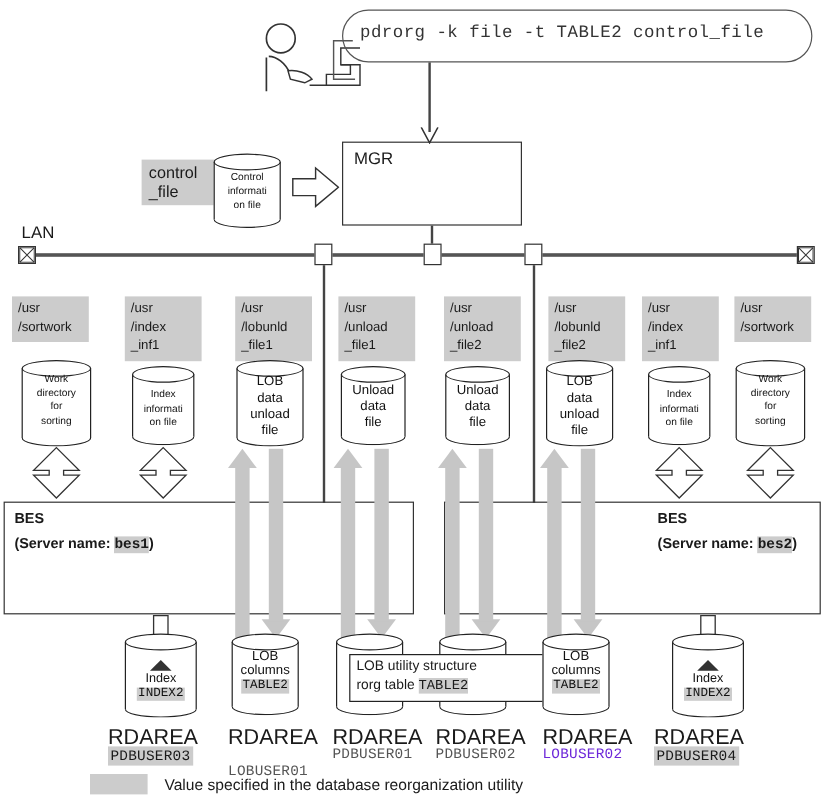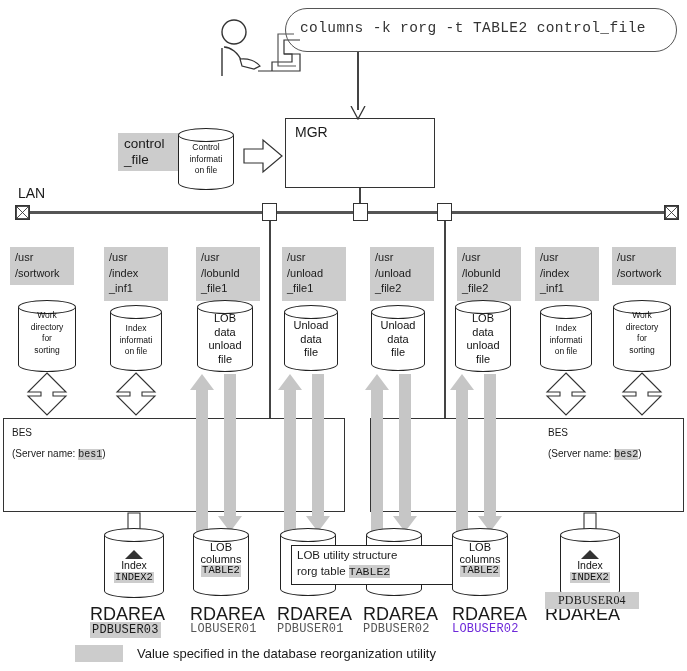"columns -k rorg -t TABLE2" div.abs { text: columns -k rorg -> pdrorg -k file }
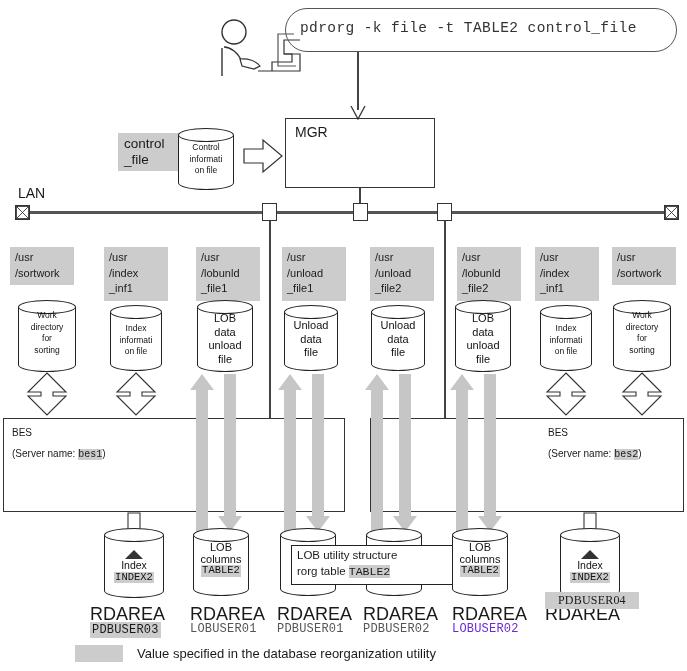"BES" .bes-title { font-size: 10px -> 12px; font-weight: none -> bold }
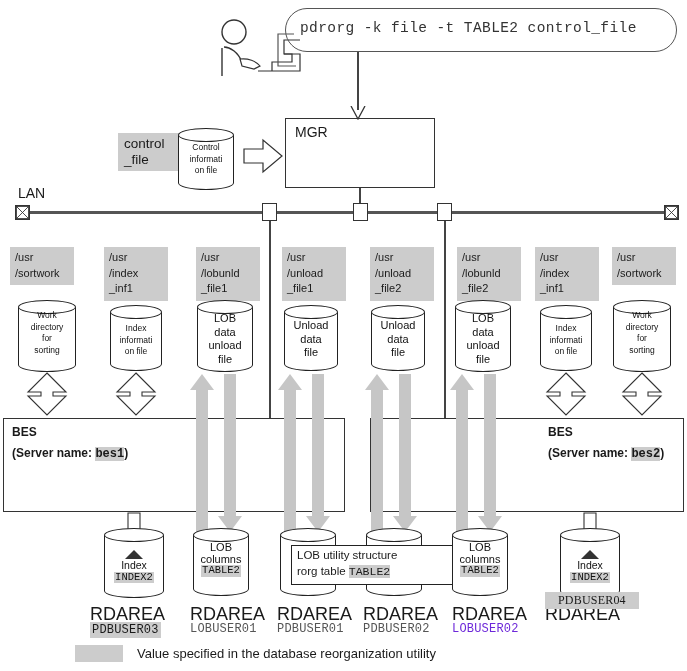"PDBUSER04" div.abs { font-family: Liberation Serif, serif -> none; padding: 1px 13px -> 1px 2px; top: 592px -> 622px }
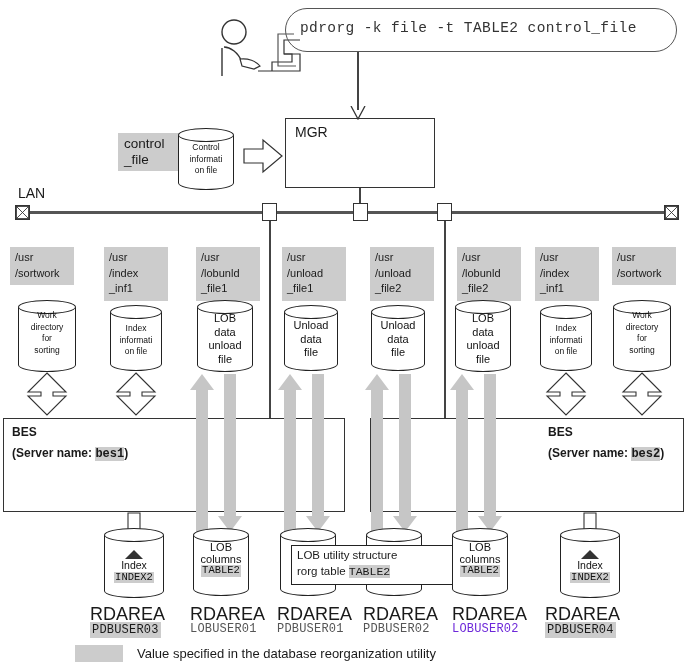"LOBUSER01" div.abs { top: 622px -> 636px }
